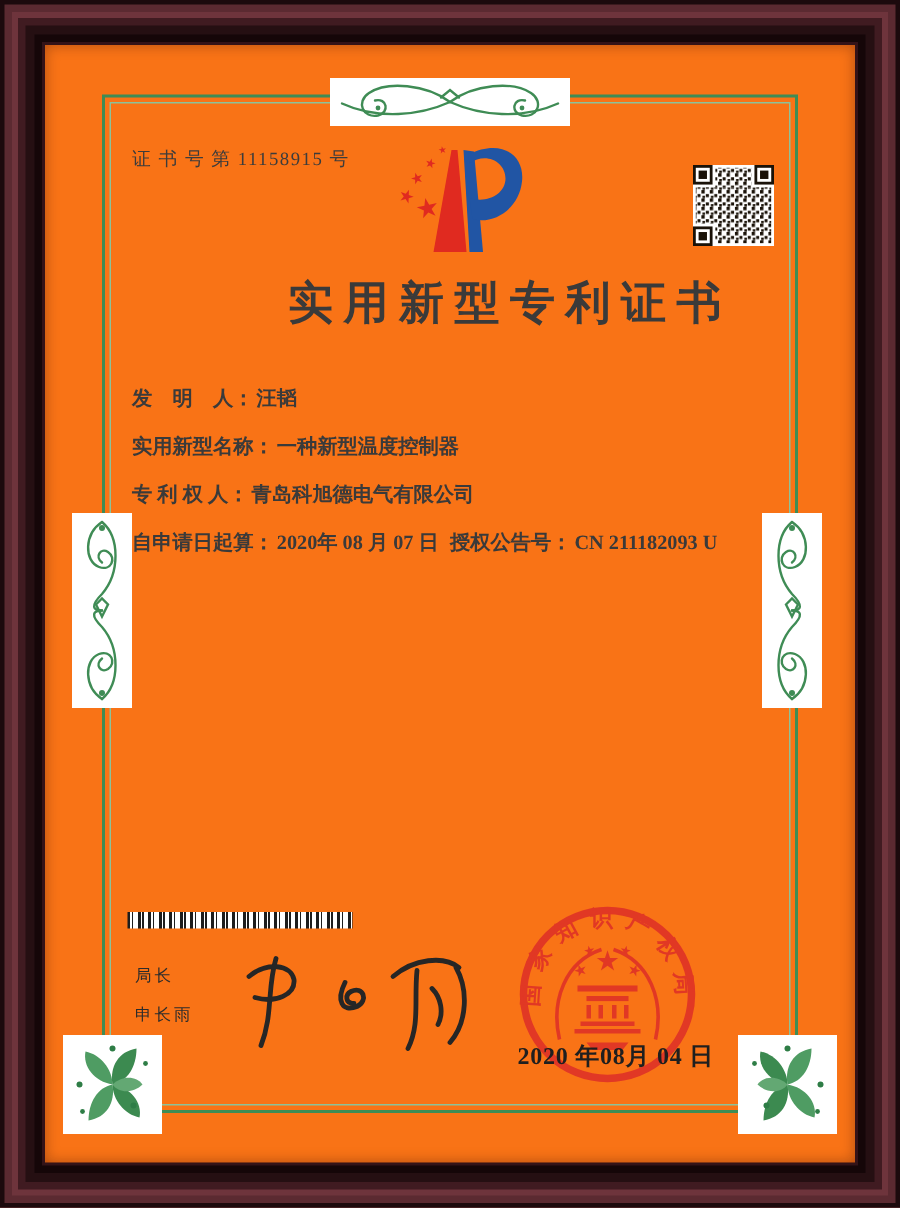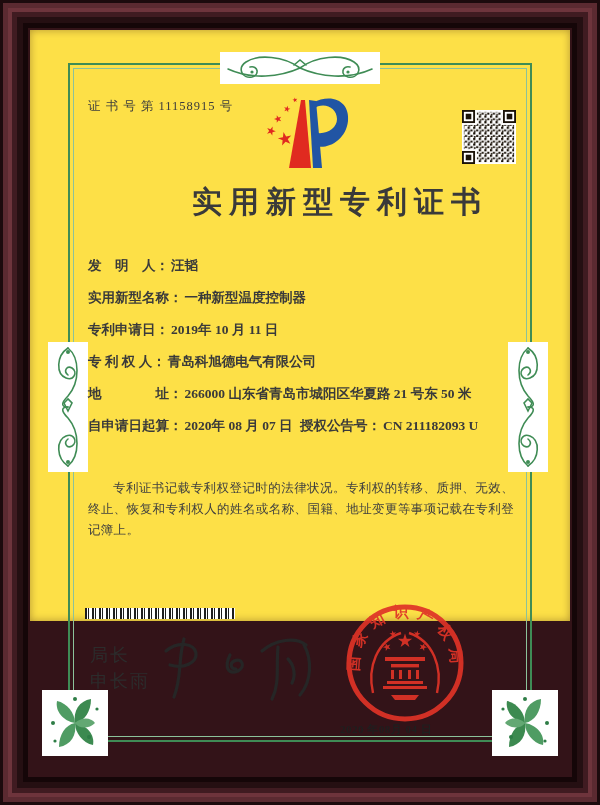"证 书 号 第 11158915" .paper { background: #fde047 -> #f97316; height: 591px -> 745px }
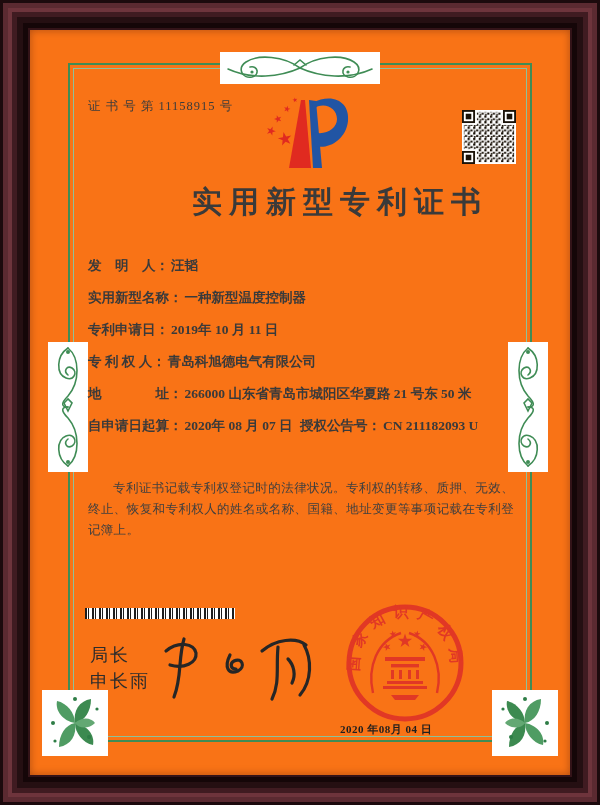"专利申请日： 2019年 10 月 11" div.frow { html: <div> <span>专利申请日：</span><span>2019年 10 月 11 日</span> </div> -> none }
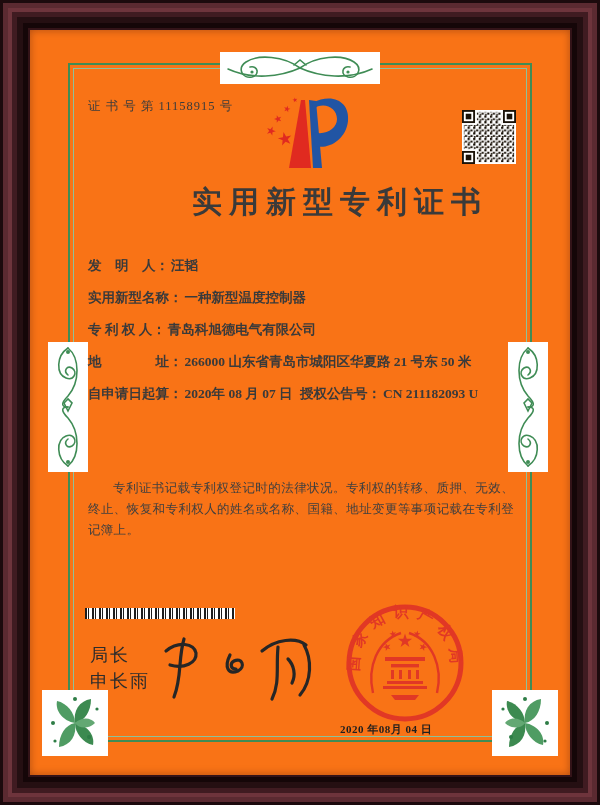"地 址： 266000 山东省青岛市城阳区华夏路 21" div.frow { html: <div> <span>地 址：</span><span>266000 山东省青岛市城阳区华夏路 21 号东 50 米</span> </div> -> none }
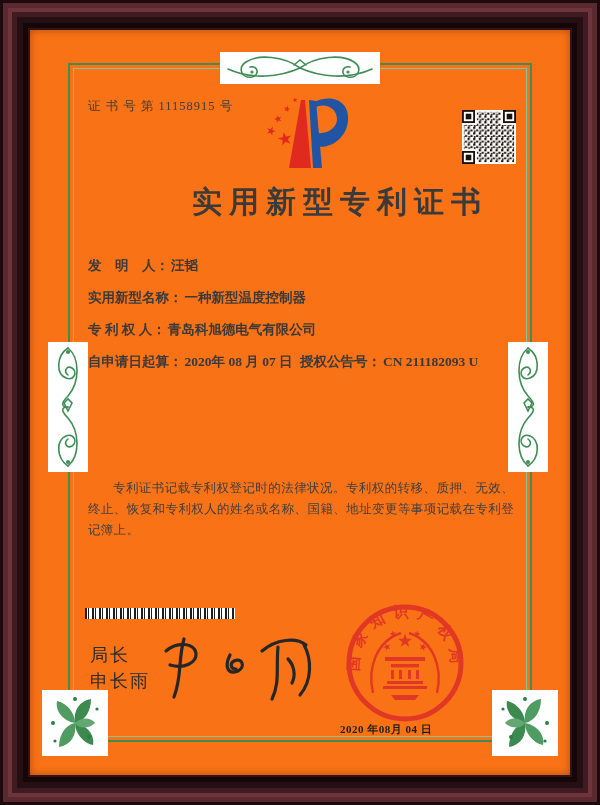"专利证书记载专利权登记时的法律状况。专利权的转移、质押、无效、终止、恢复和专利权" p { html: <p>专利证书记载专利权登记时的法律状况。专利权的转移、质押、无效、终止、恢复和专利权人的姓名或名称、国籍、地址变更等事项记载在专利登记簿上。</p> -> none }
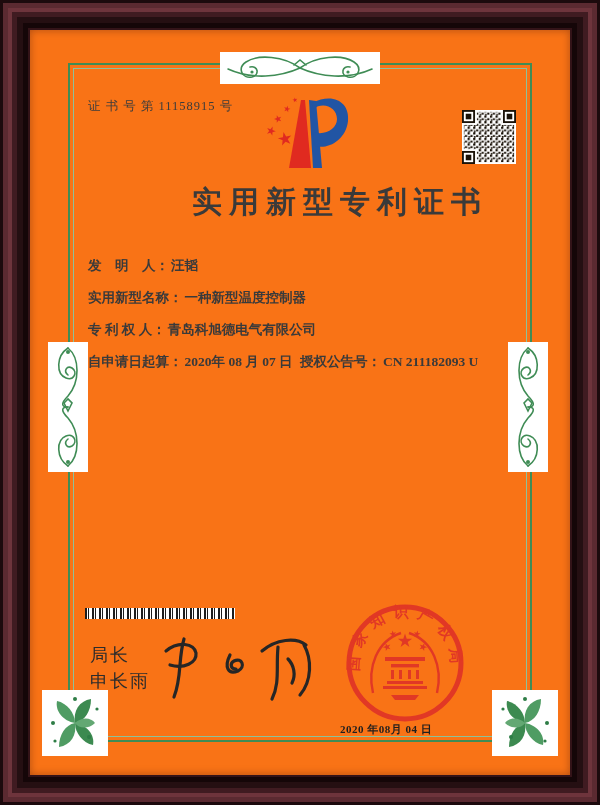"局长" .signer { font-size: 18px -> 11px }
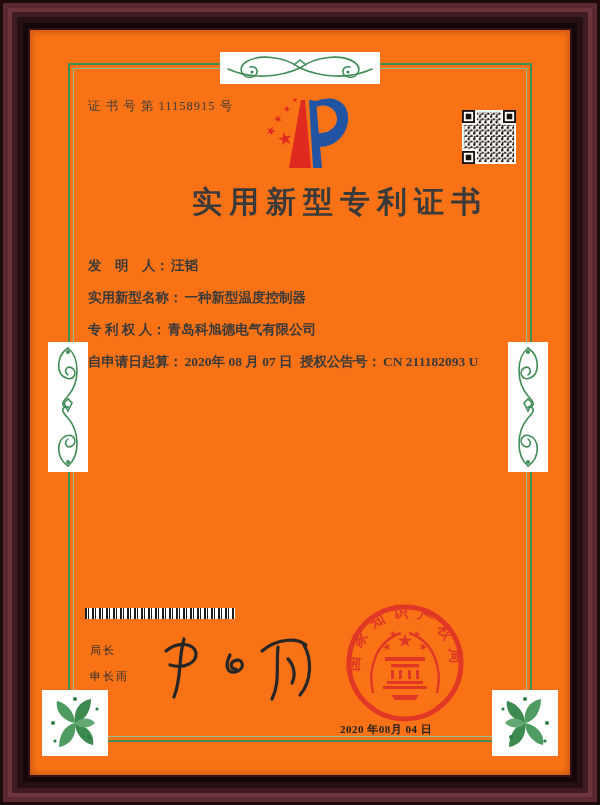"2020 年08月 04 日" .sealdate { font-size: 11px -> 16px; text-align: left -> right; top: 692px -> 664px }
